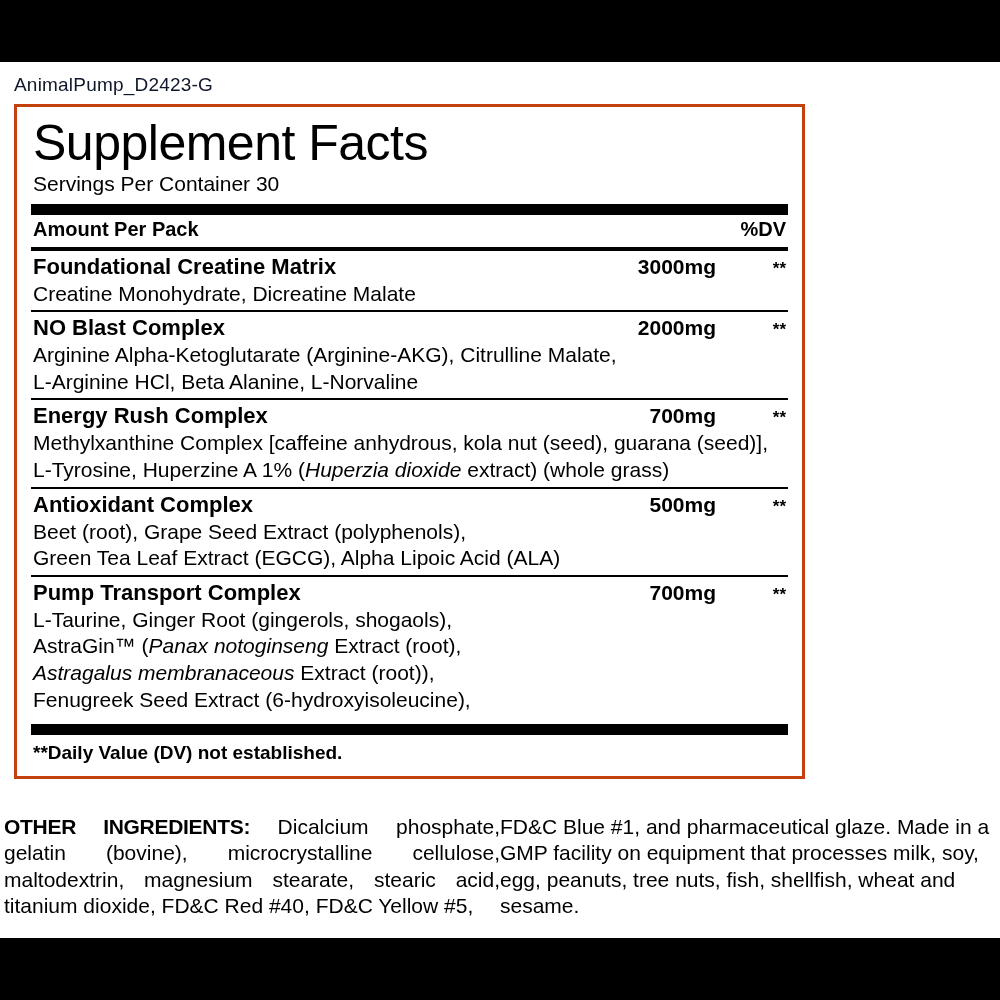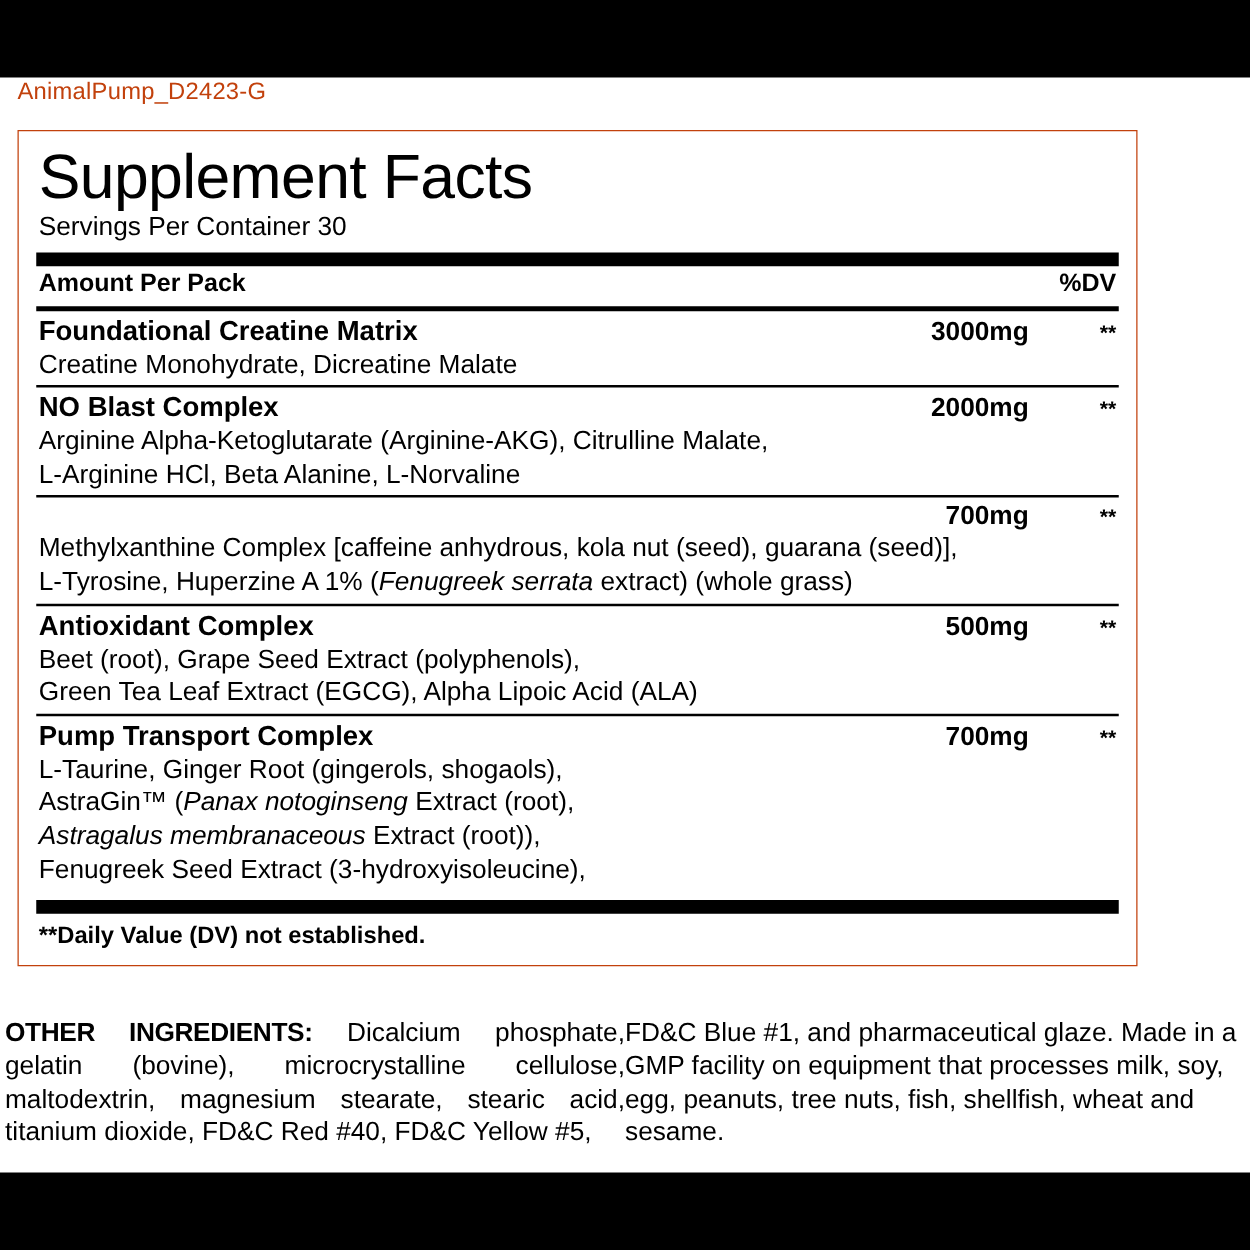"AnimalPump_D2423-G" .file-label { color: #c2410c -> #0f172a; top: 1px -> 12px }
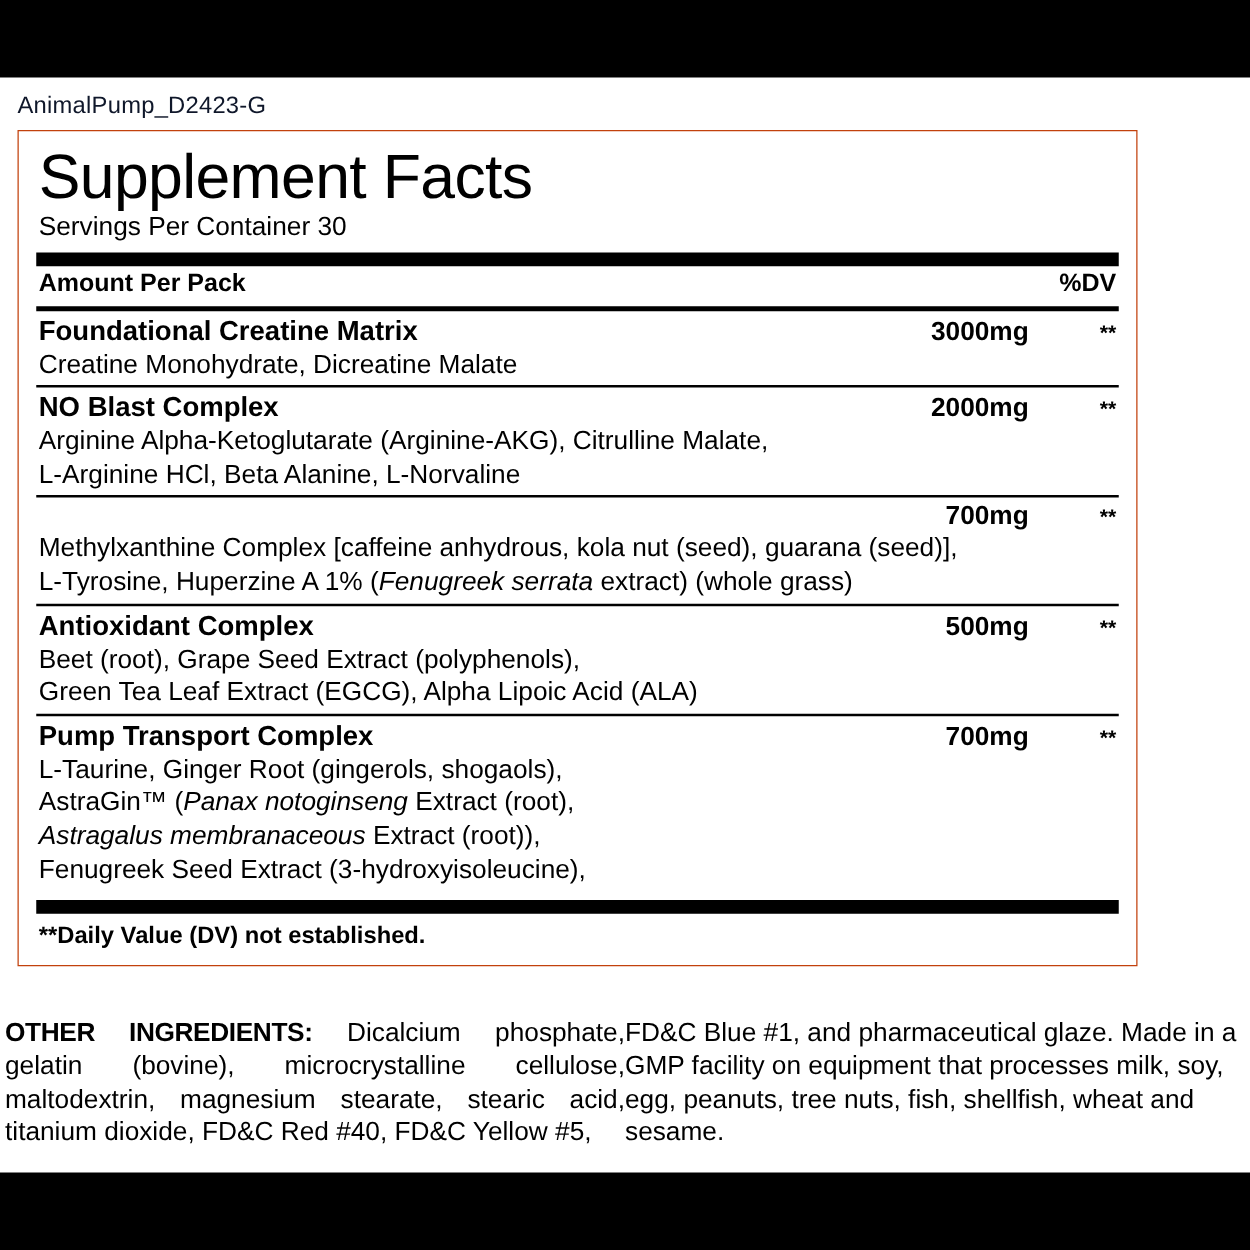"Supplement Facts" .panel { border: 1px solid #c2410c -> 3px solid #c2410c; width: 896px -> 791px }
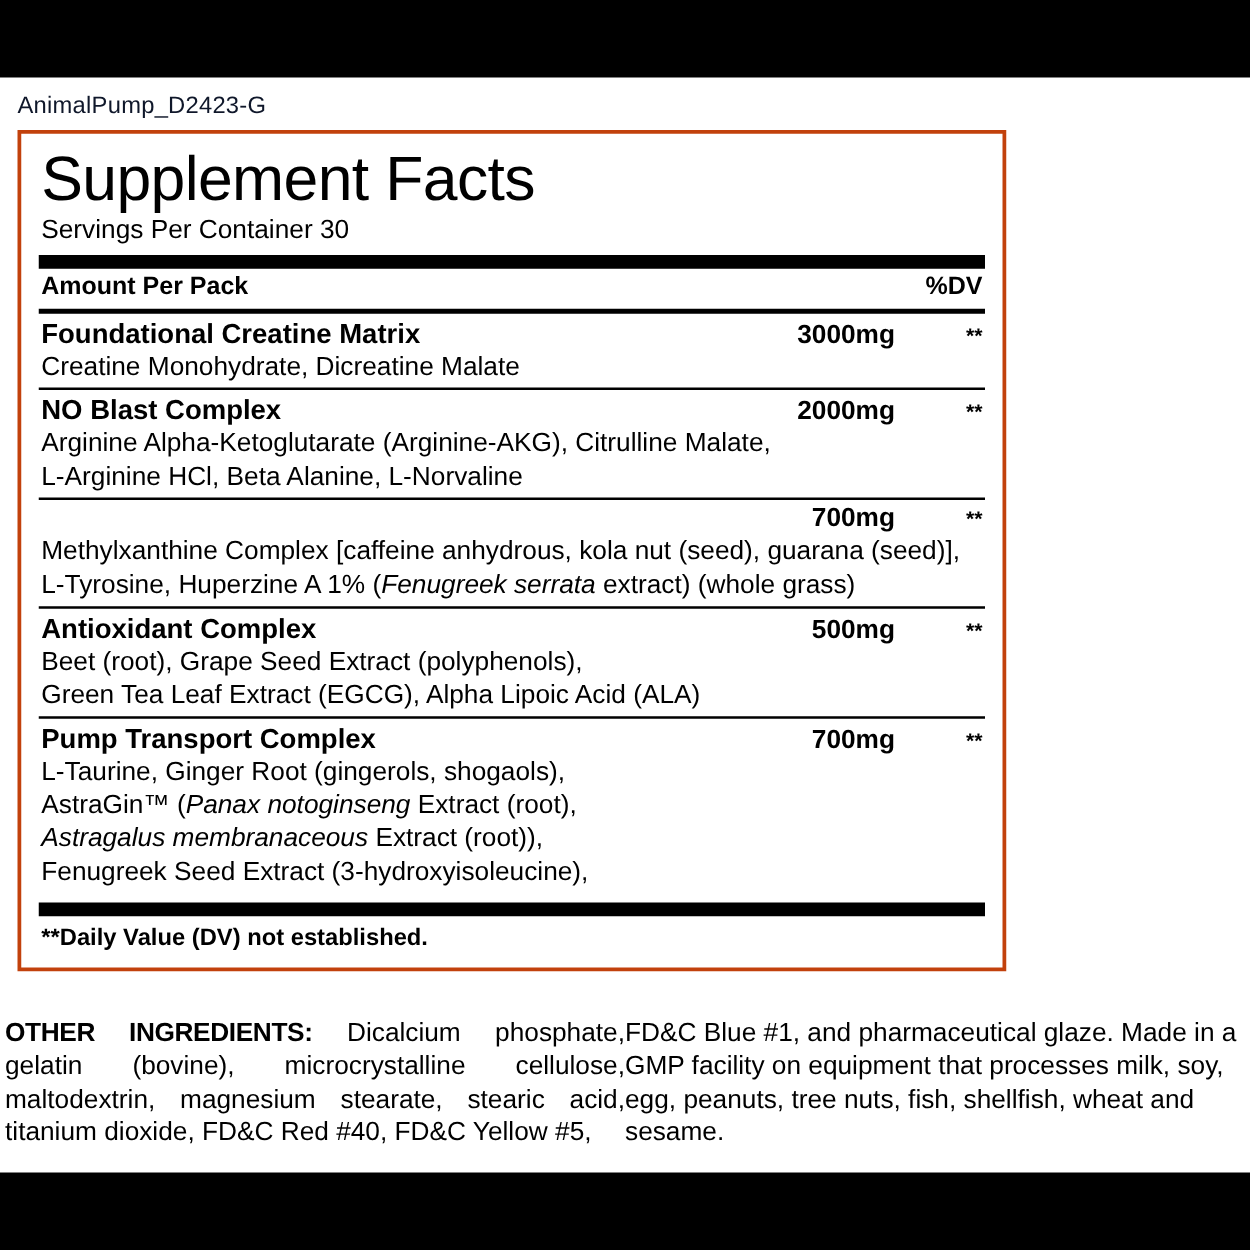"Energy Rush Complex" span.group-name { html: none -> <span>Energy Rush Complex</span> }
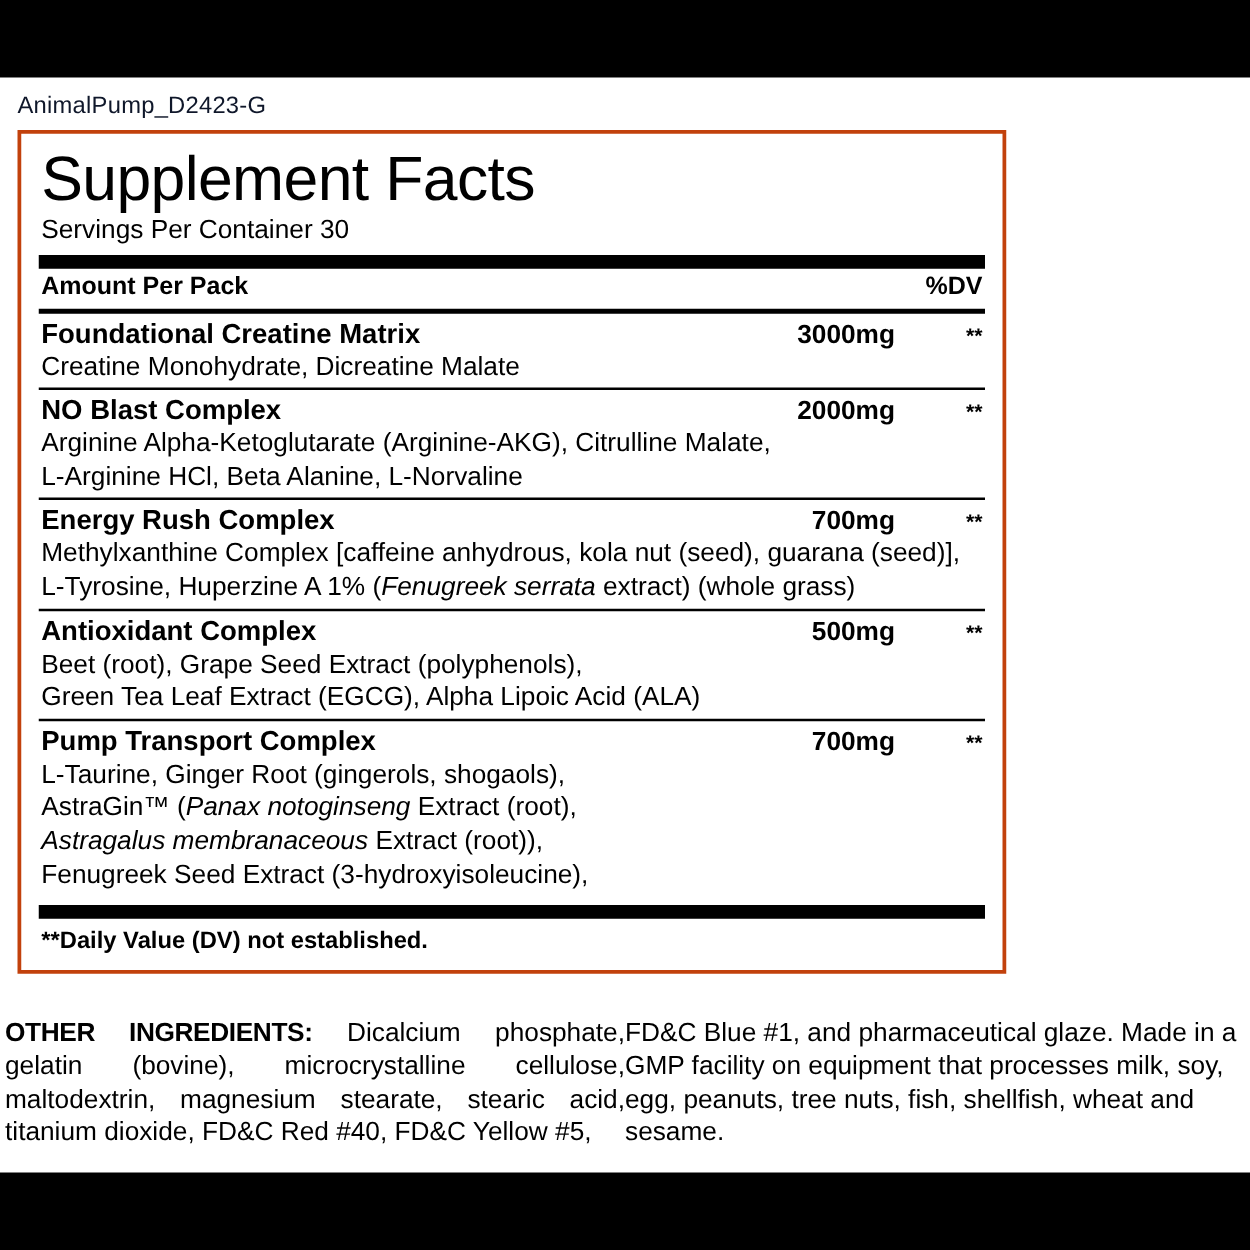"Fenugreek serrata" span.ital { text: Fenugreek serrata -> Huperzia dioxide }
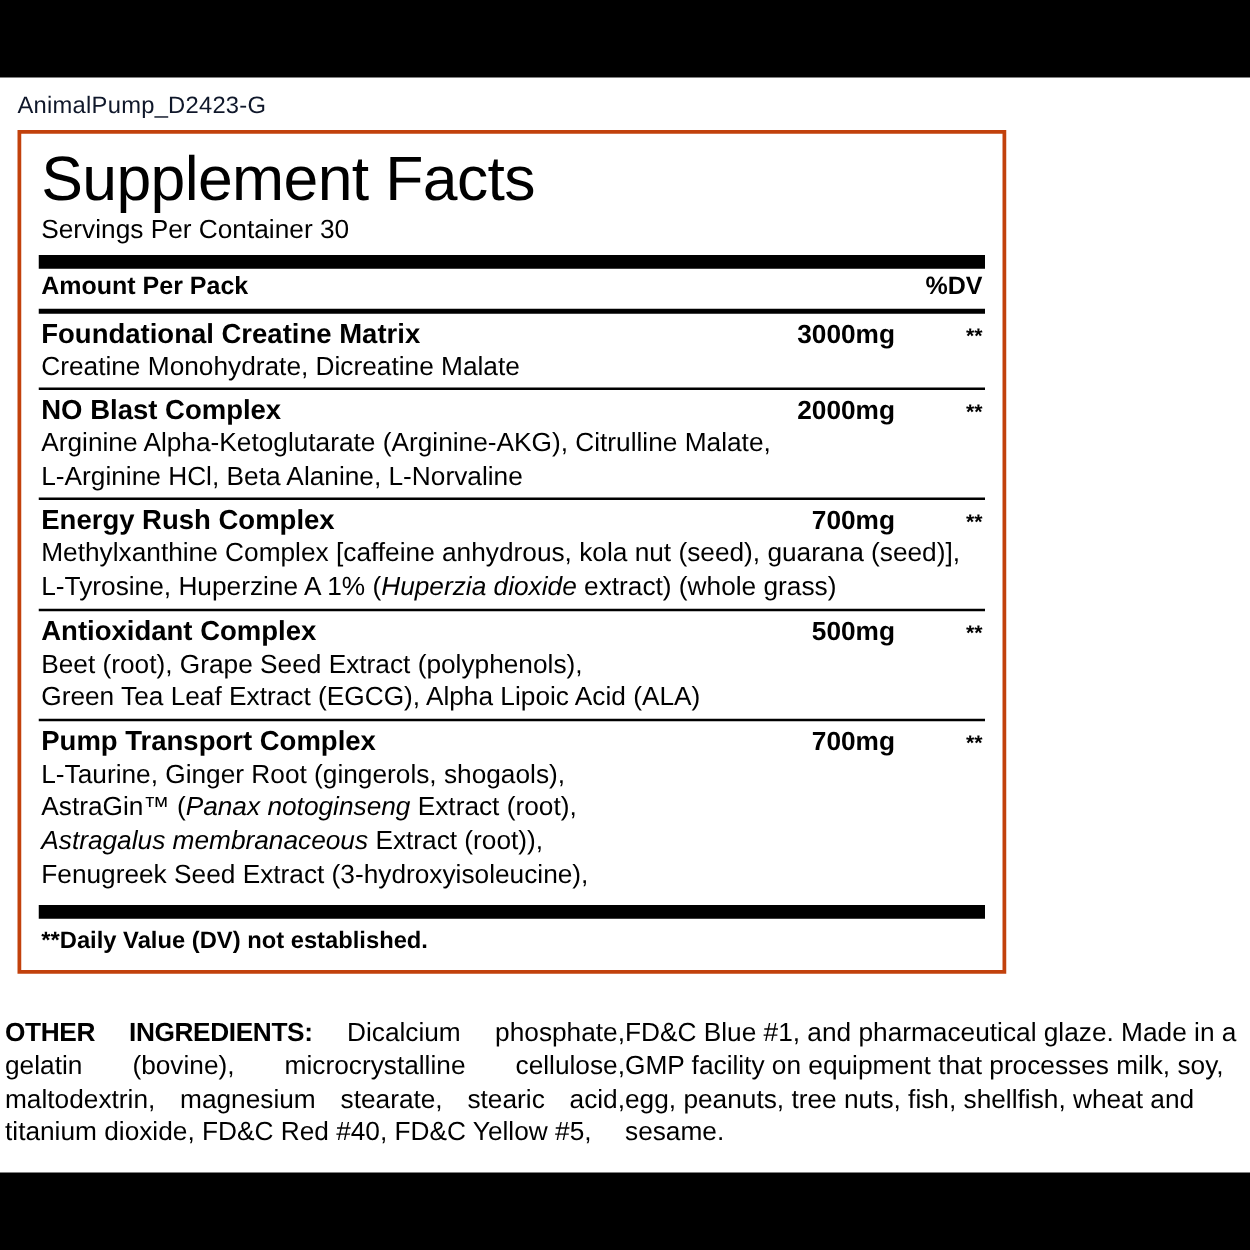"Fenugreek Seed Extract" div.group-sub { text: 3-hydroxyisoleucine -> 6-hydroxyisoleucine }
